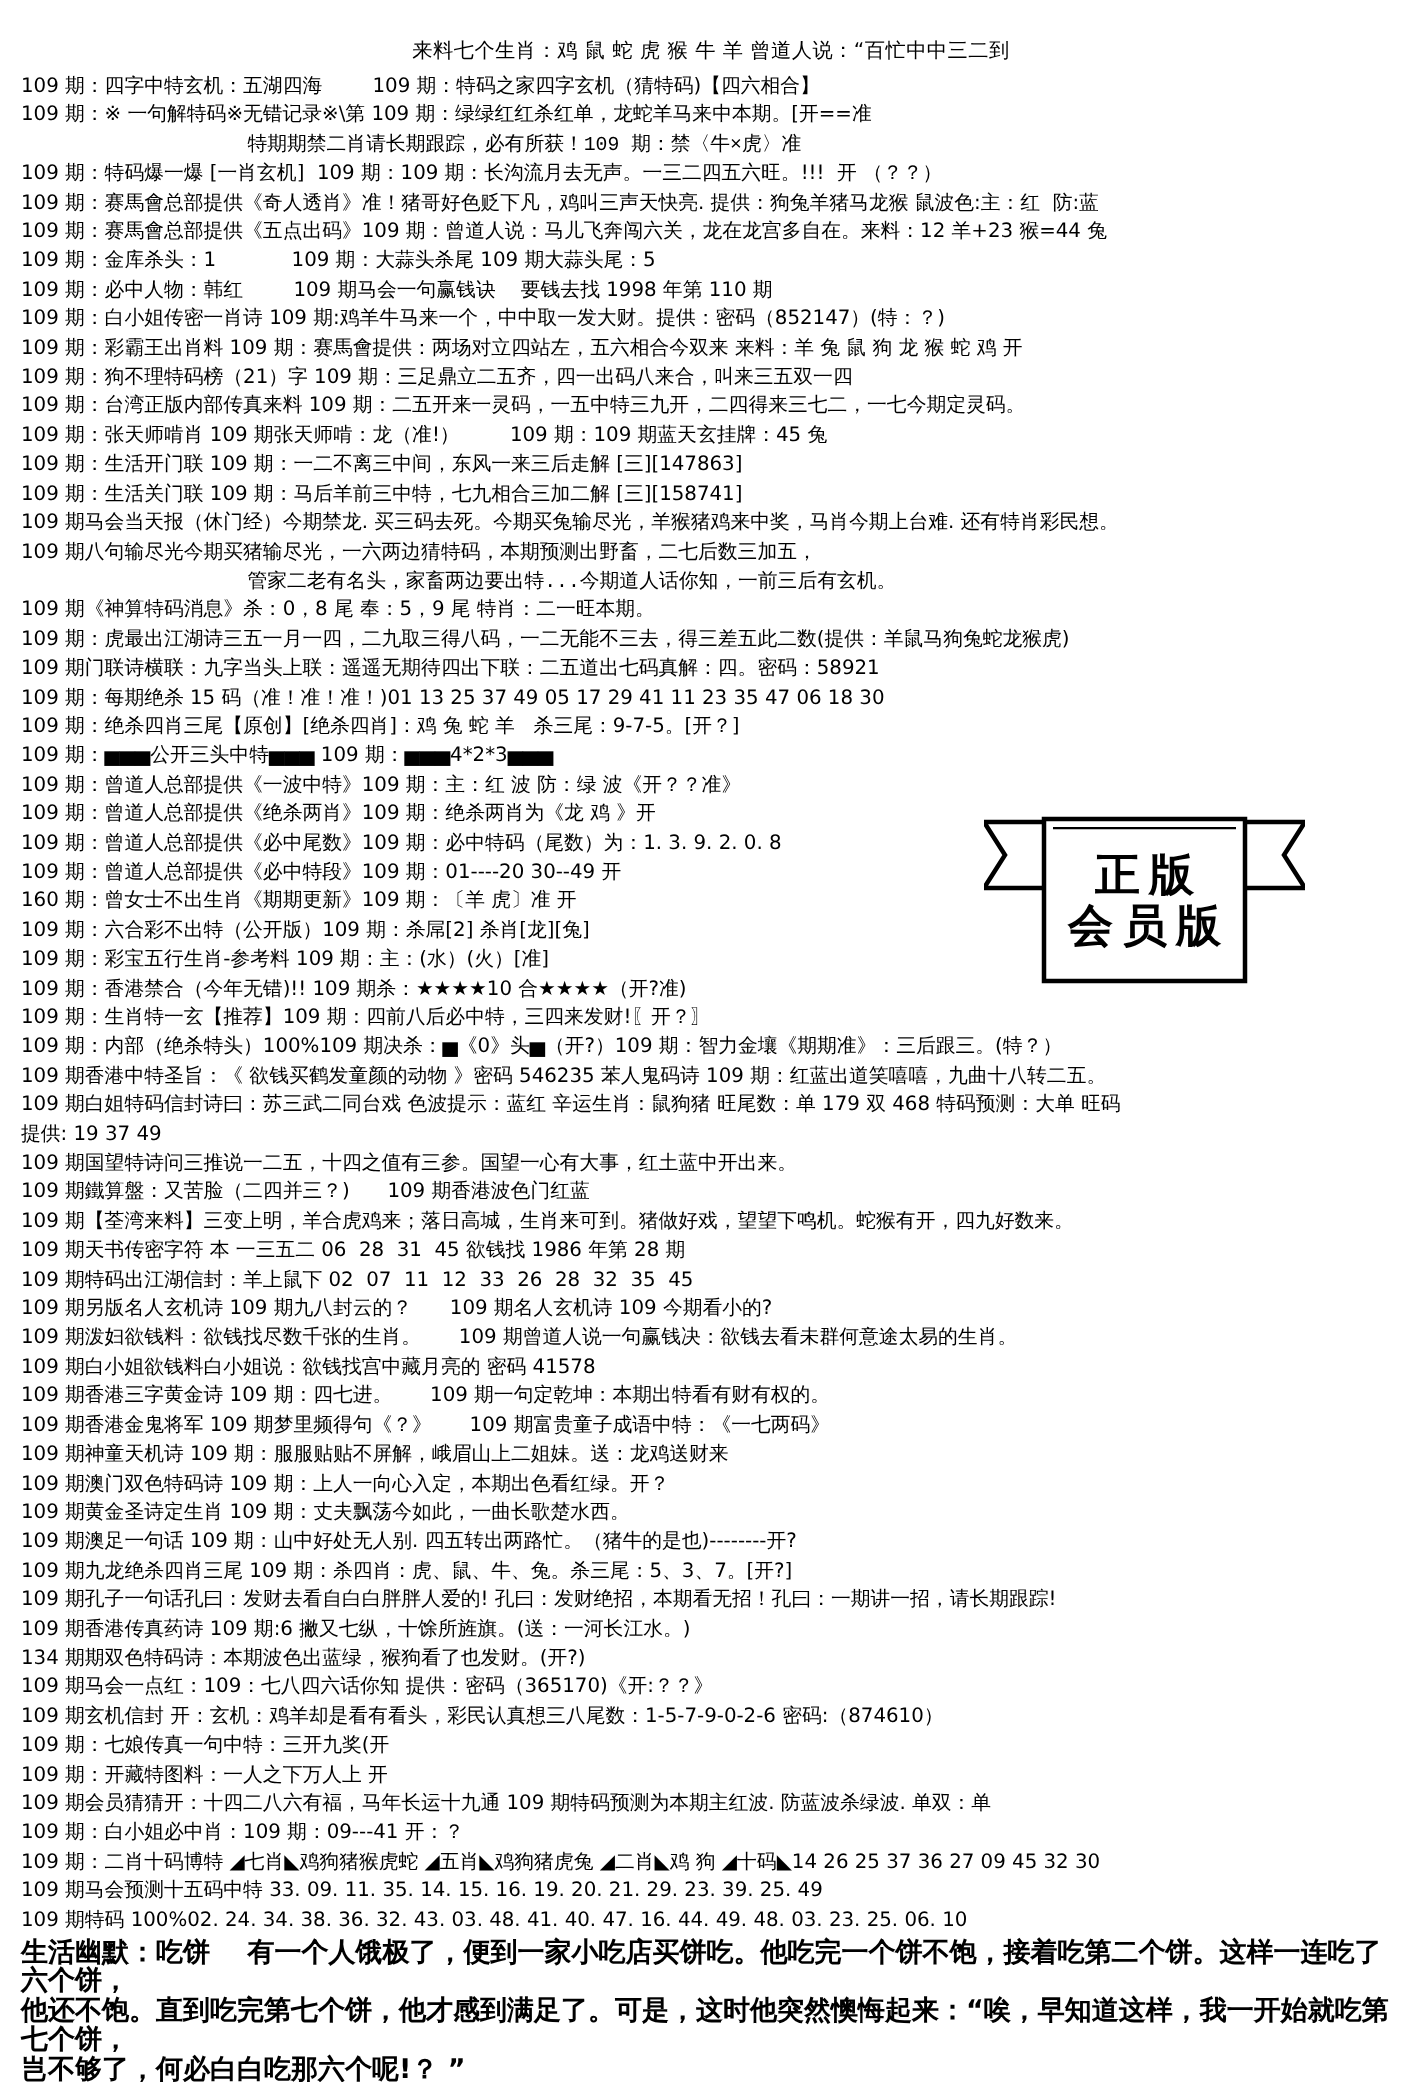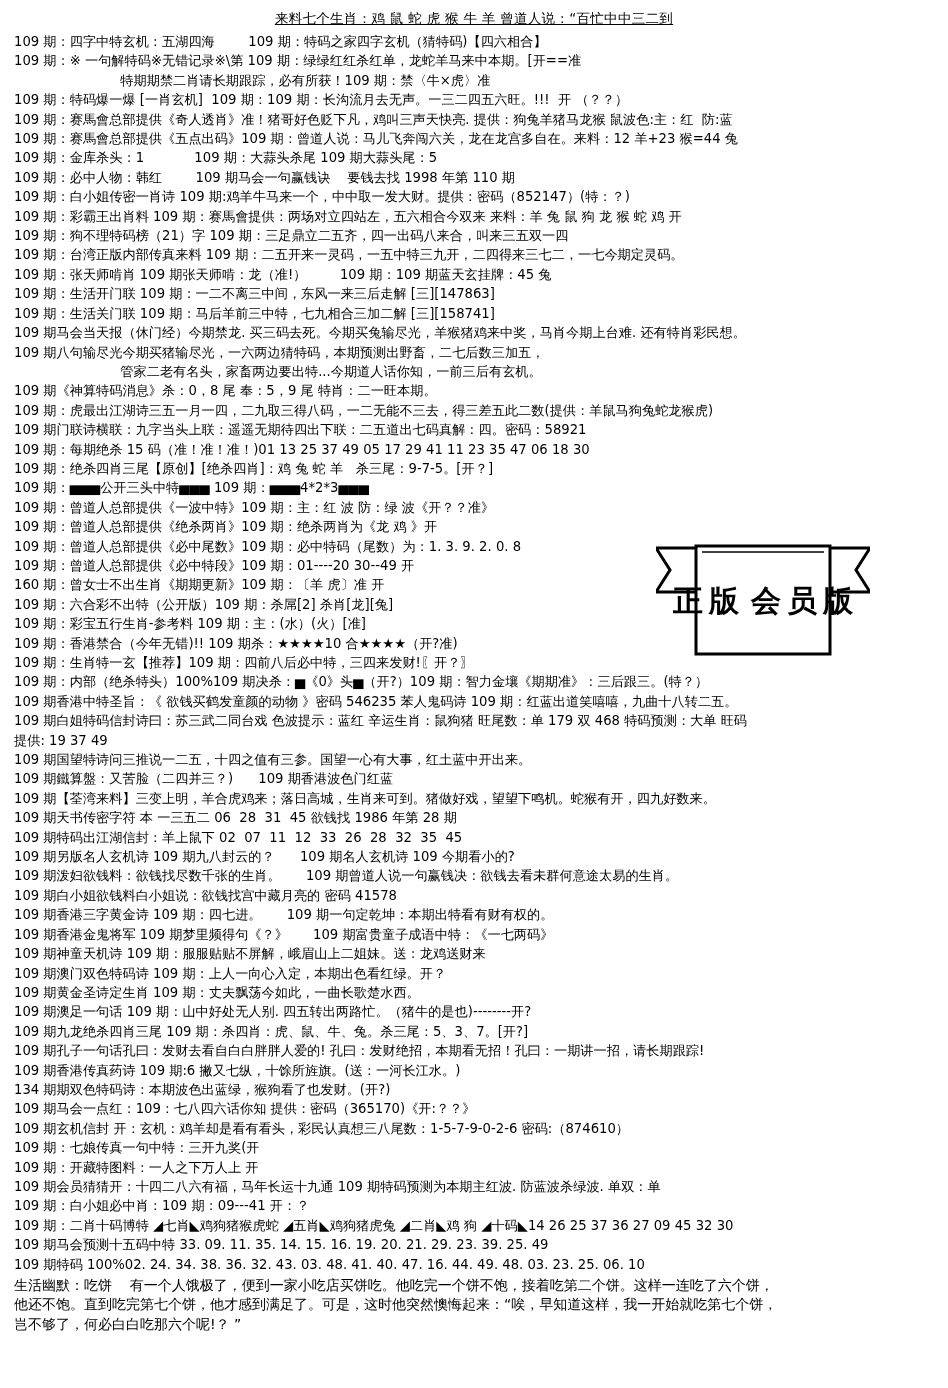"来料七个生肖：鸡 鼠 蛇 虎 猴" .header-line { margin: 0 0 5px 0 -> 16px 0 5px 0; text-decoration: underline -> none }
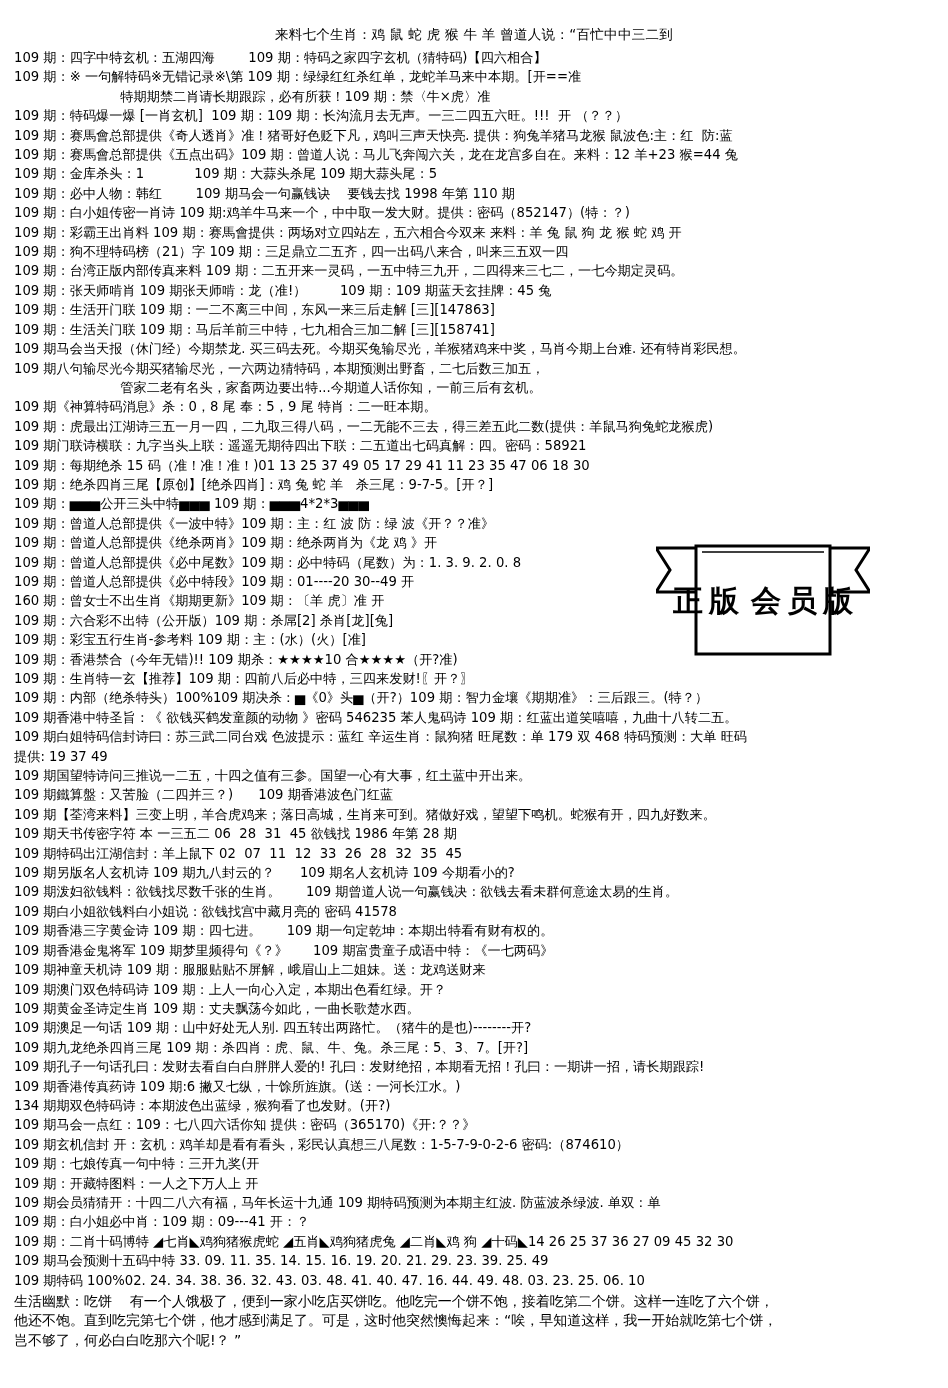"特期期禁二肖请长期跟踪，必有所获！109 期：禁〈牛×虎〉准" .indent2 { font-family: none -> Liberation Mono, monospace }
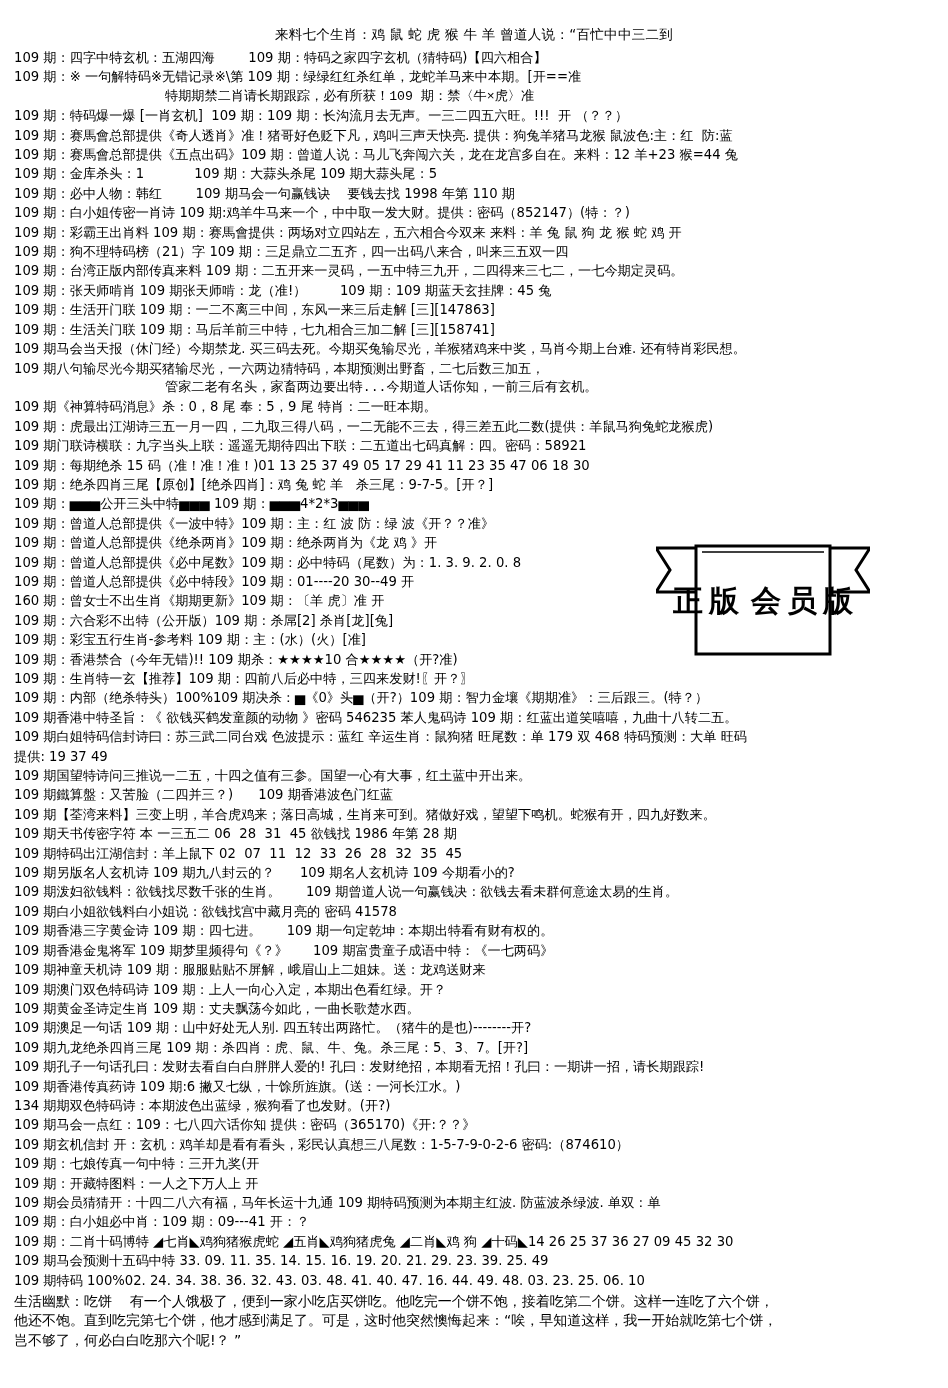"正版" .banner .btext { flex-direction: row -> column }
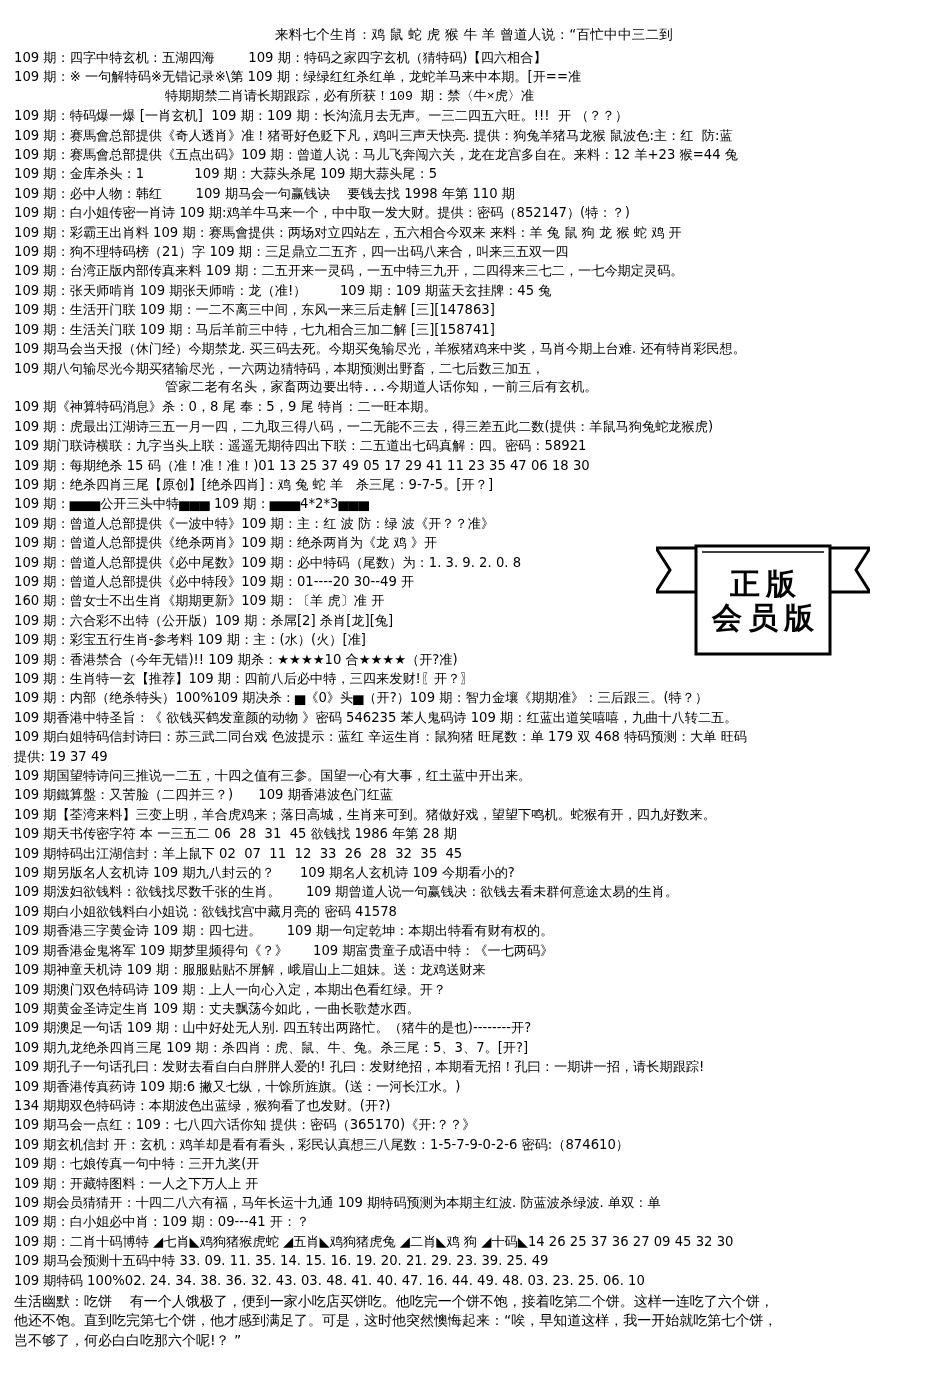"生活幽默：吃饼" .bottom-block { font-size: 14px -> 18px; font-weight: none -> bold }
